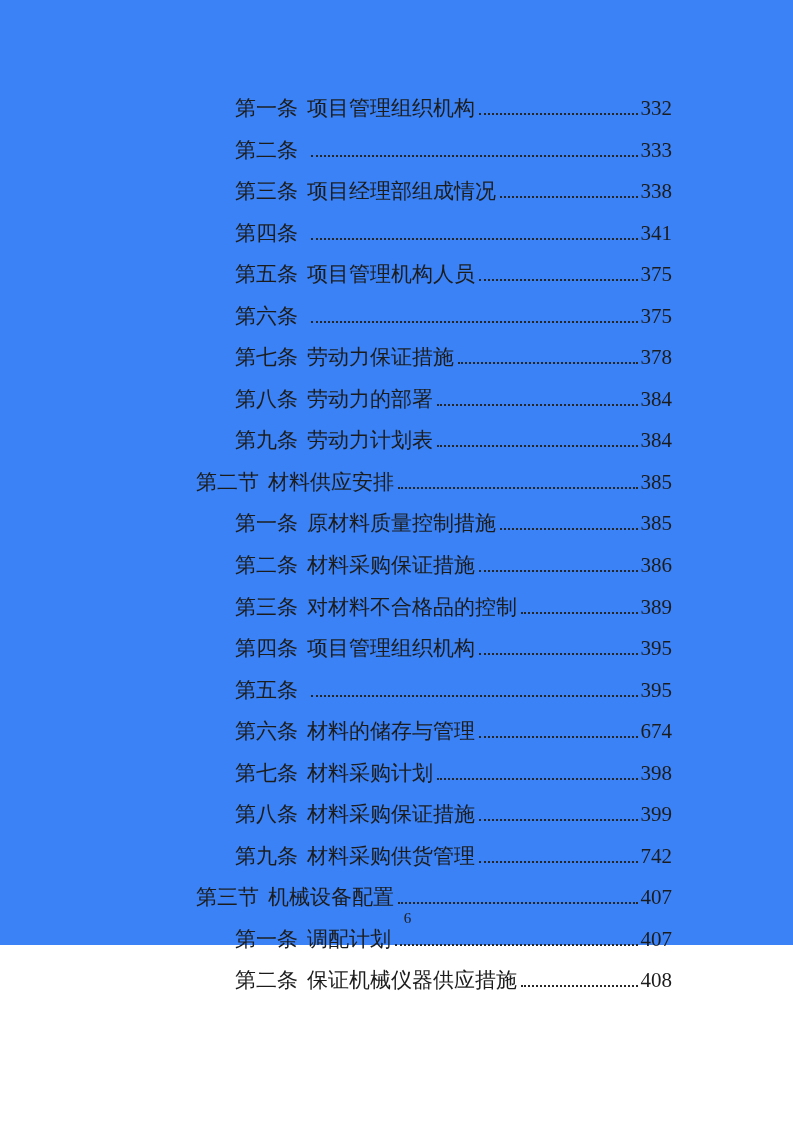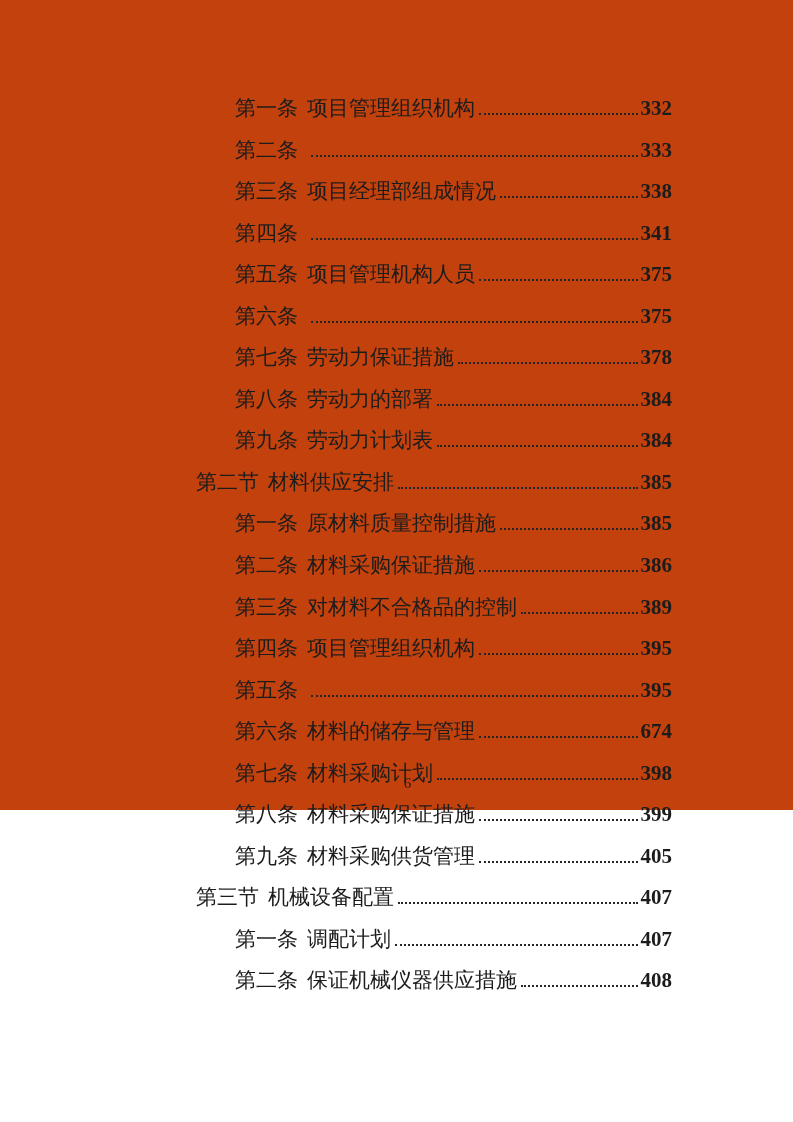"第一条" .page { background: #c2410c -> #3b82f6; height: 810px -> 945px }
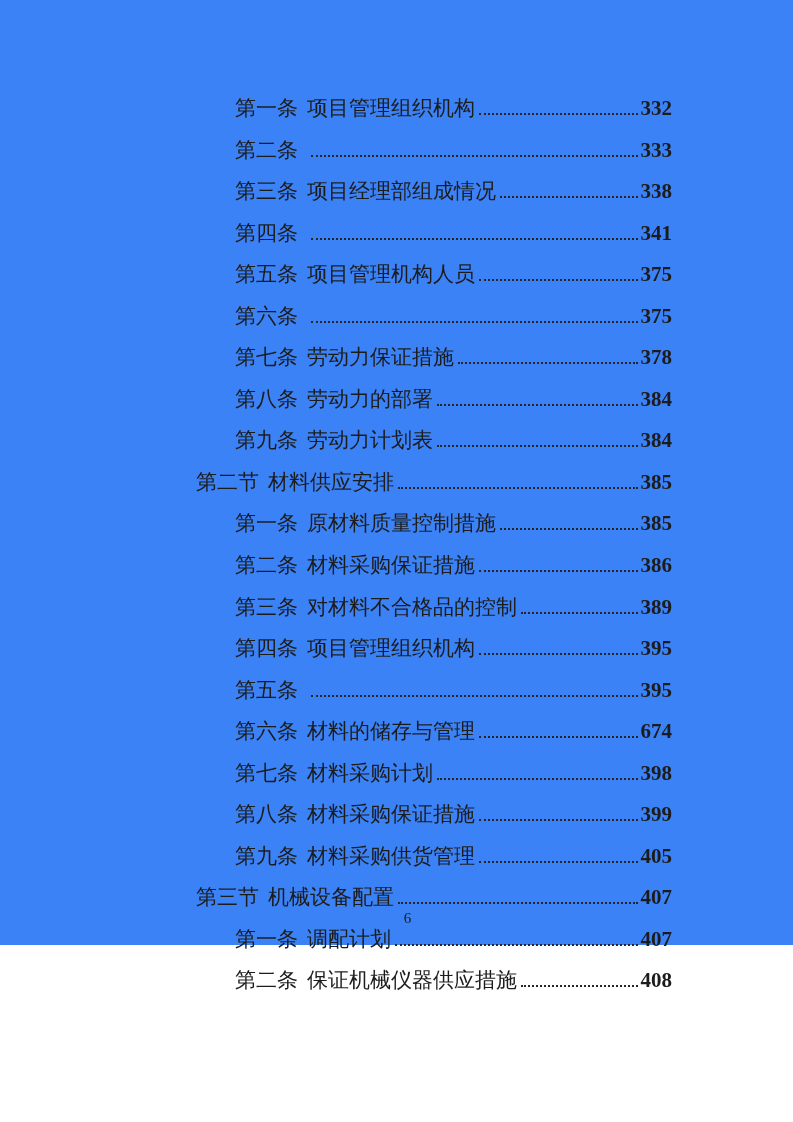"332" .toc-page { font-weight: bold -> normal }
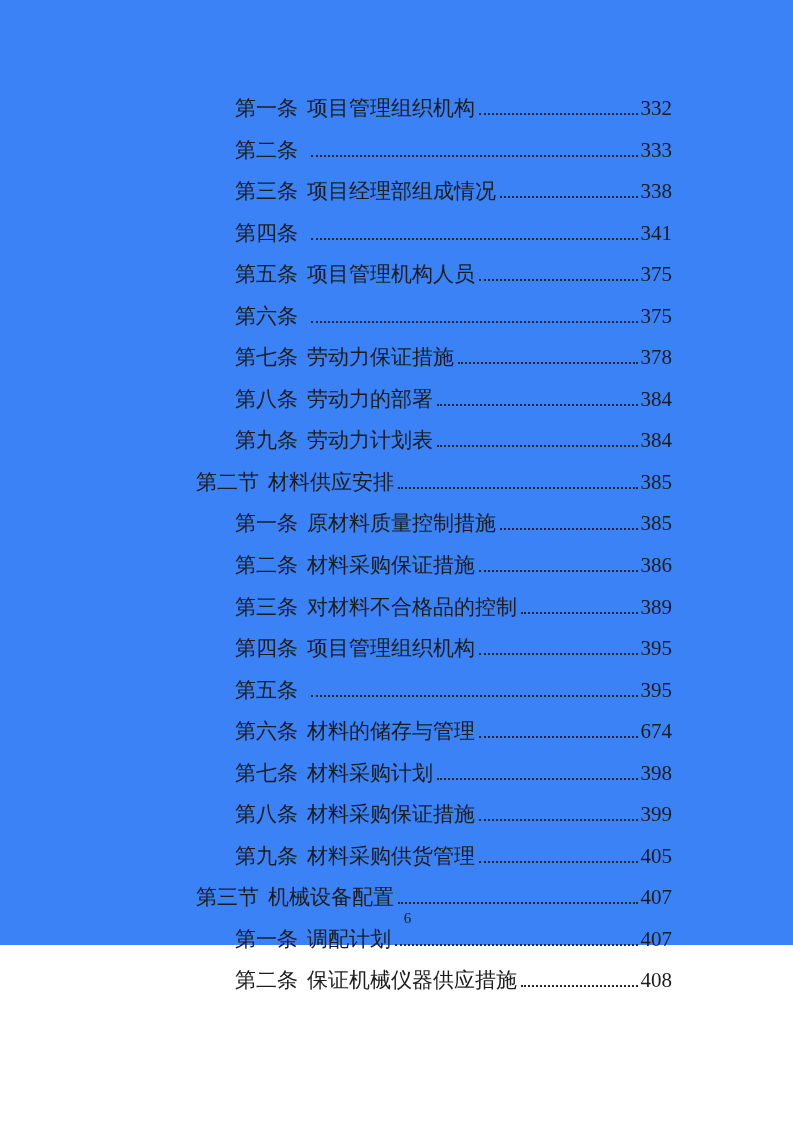"405" span.toc-page { text: 405 -> 742 }
